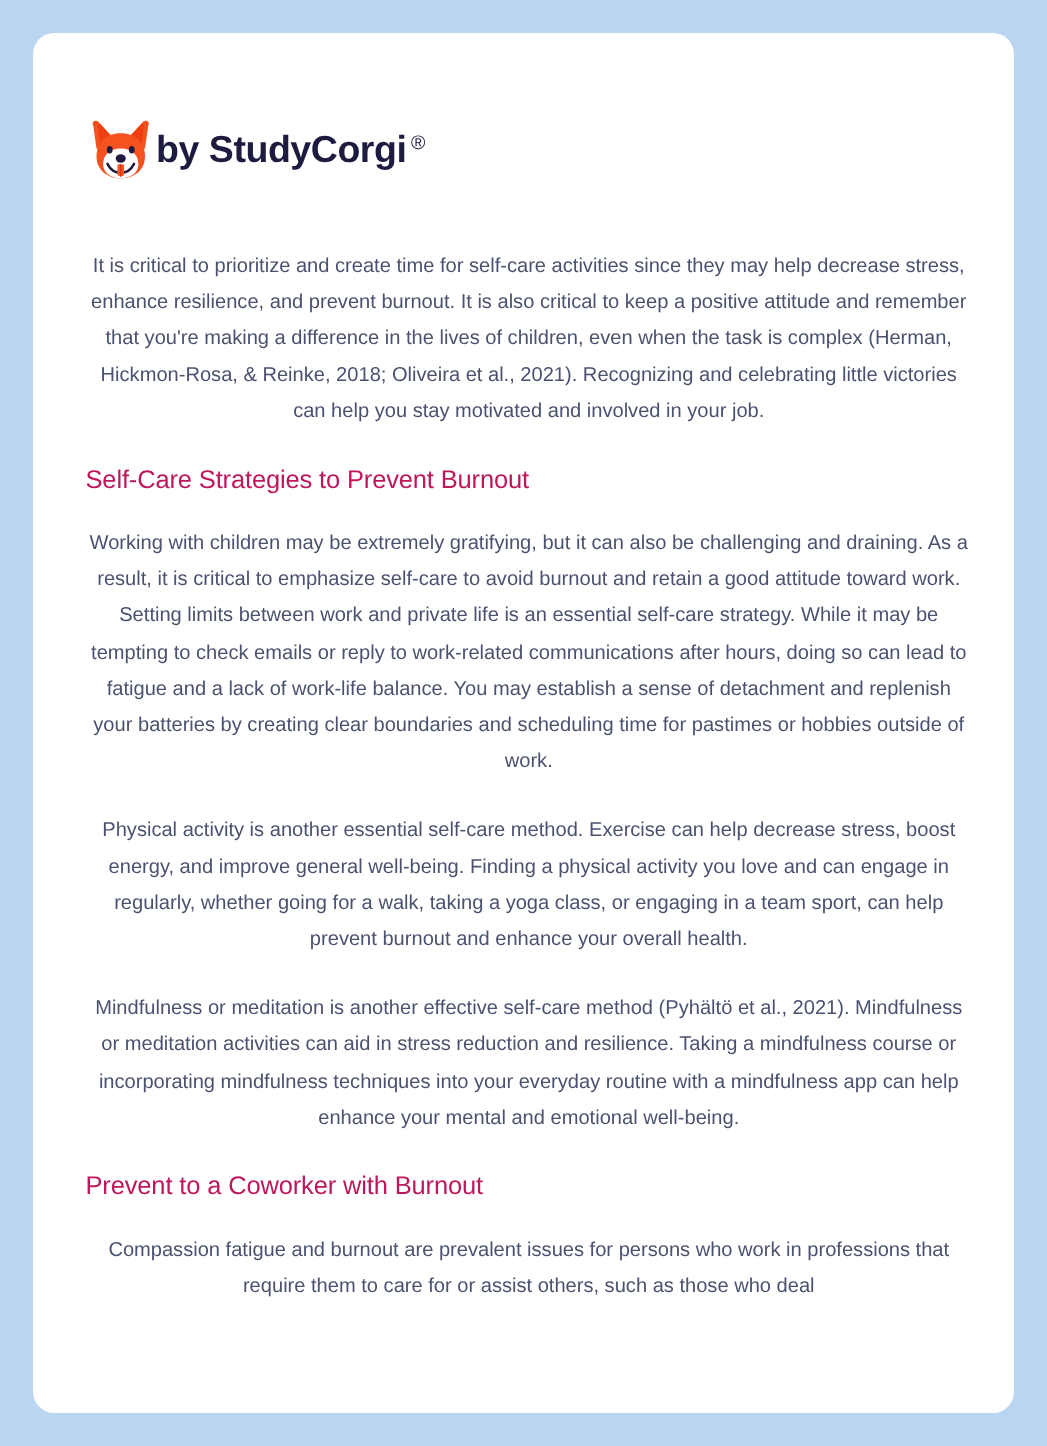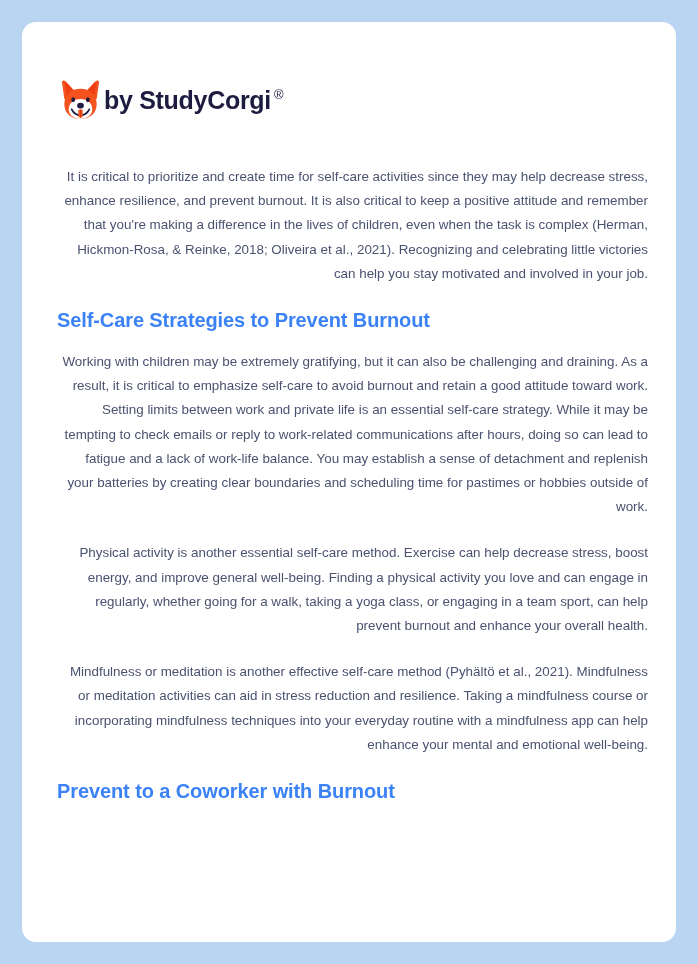"It is critical to prioritize" .doc-body p { text-align: right -> center }
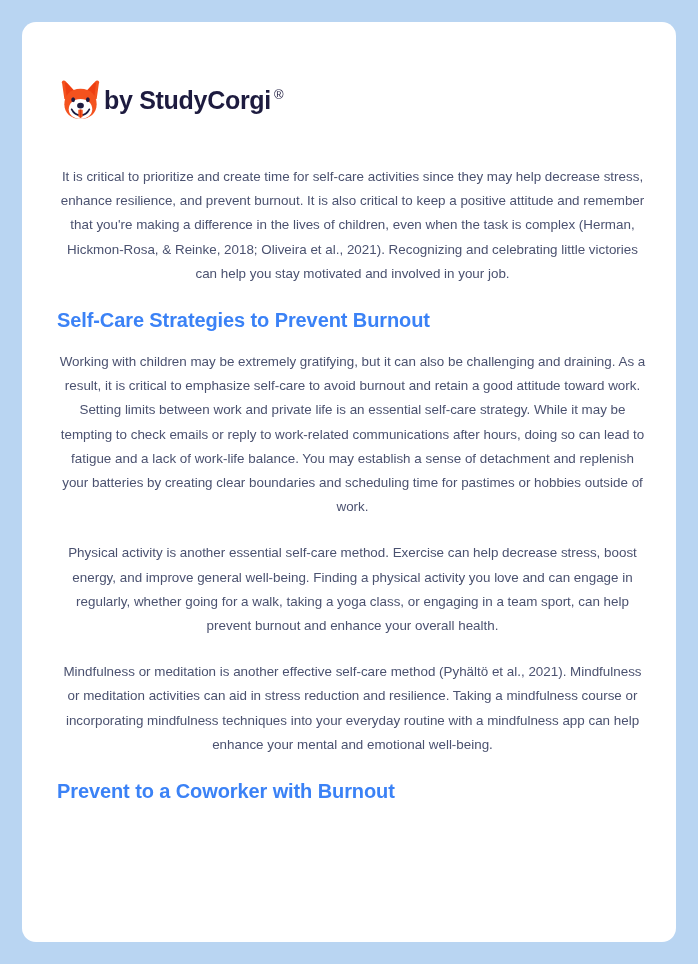"Self-Care Strategies to Prevent Burnout" .doc-body h2 { color: #3b82f6 -> #be185d; font-size: 20px -> 17px; font-weight: bold -> normal }
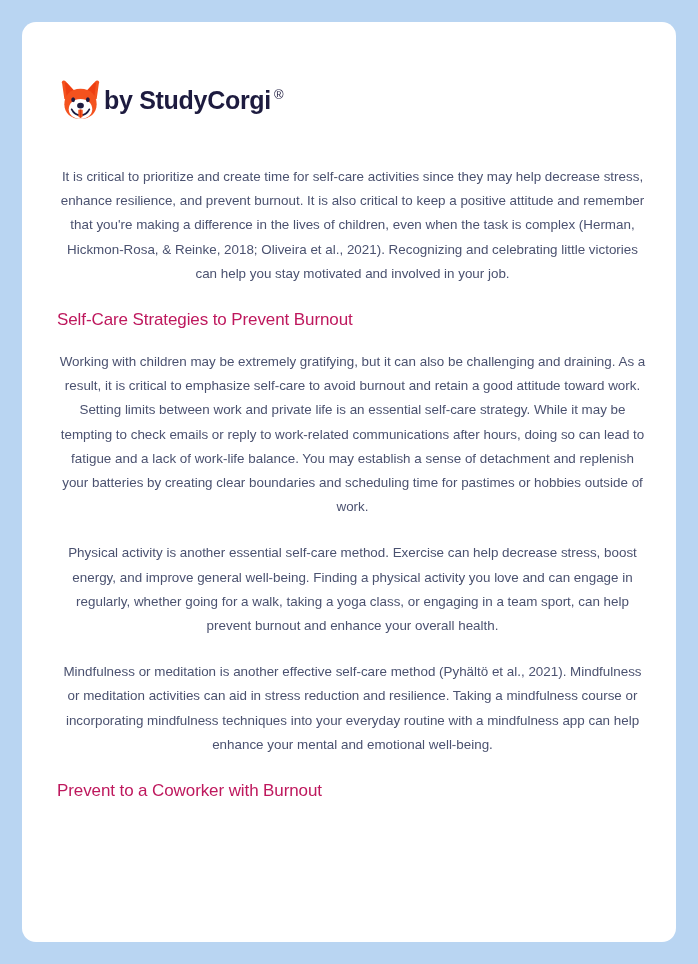"Compassion fatigue and burnout are" p.tight-last { html: none -> <p>Compassion fatigue and burnout are prevalent issues for persons who work in professions that require them to care for or assist others, such as those who deal</p> }
